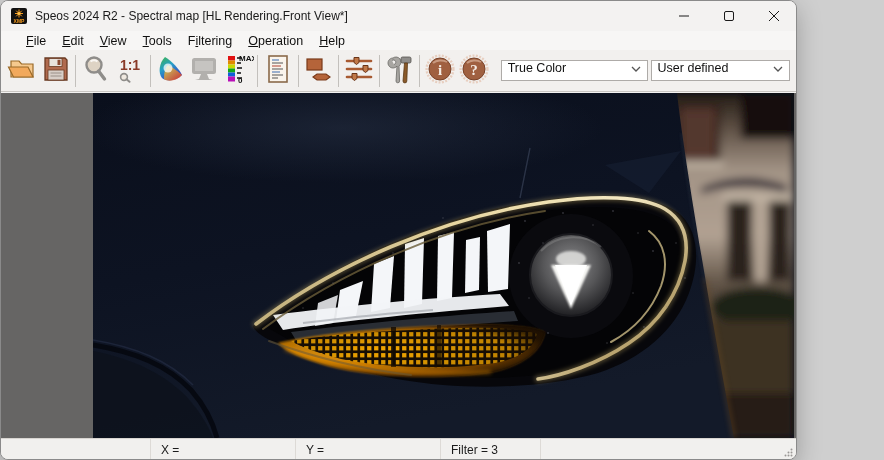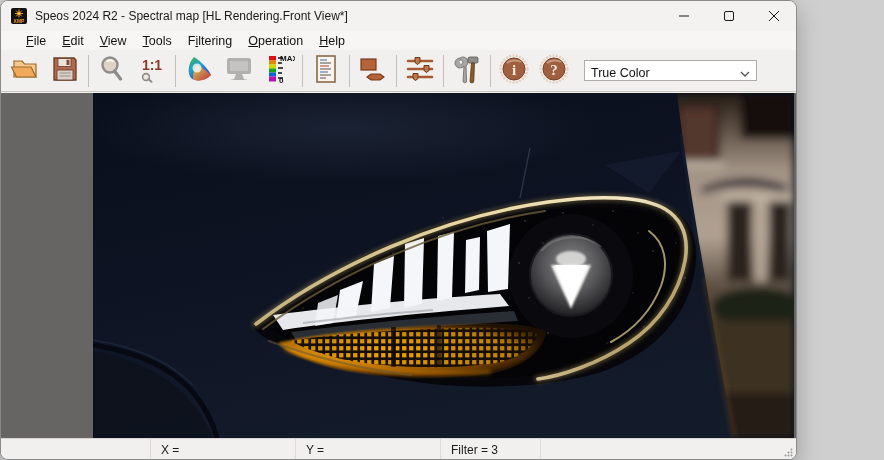"True Color" .combo { align-items: flex-end -> flex-start }
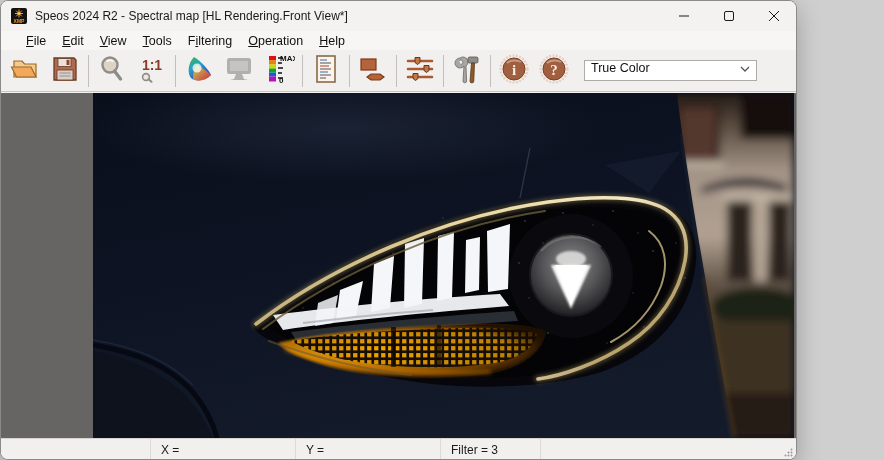"User defined" div.combo { html: none -> <div> <span>User defined</span> <span><svg> <polyline></polyline> </svg></span> </div> }
